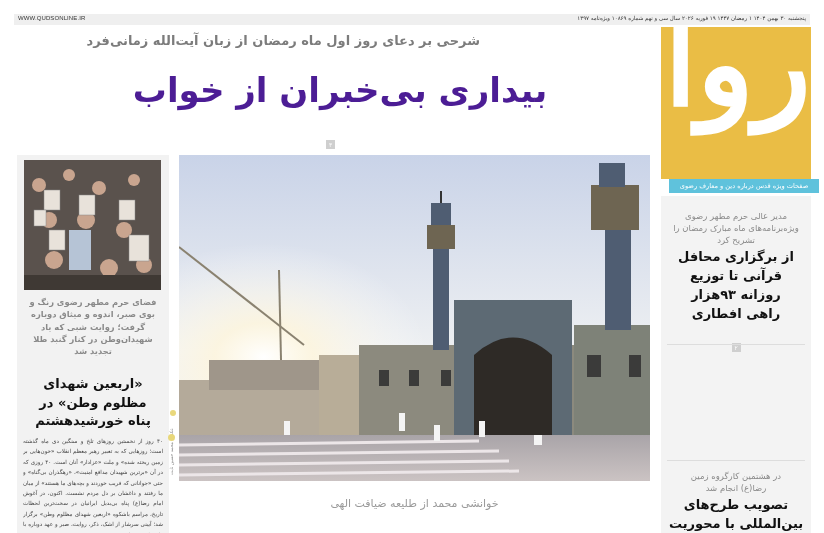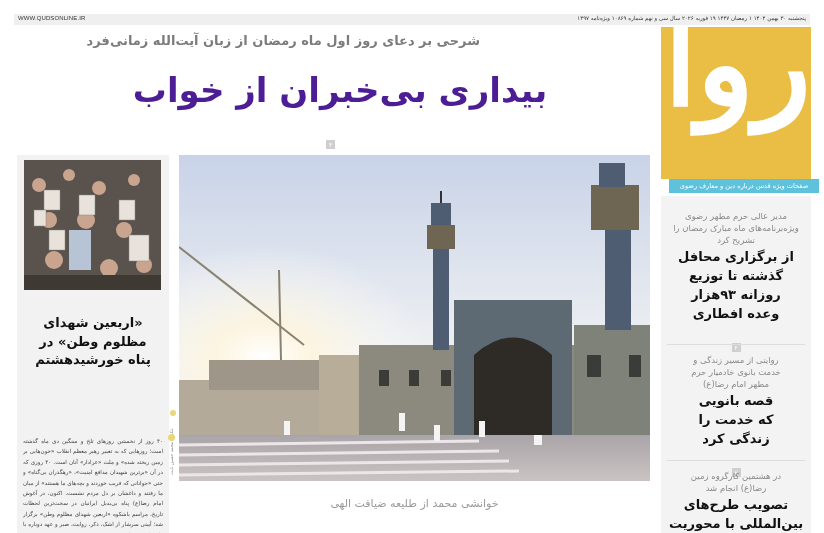"از برگزاری محافل گذشته تا" div.rhead { text: گذشته تا توزیع روزانه ۹۳هزار وعده -> قرآنی تا توزیع روزانه ۹۳هزار راهی }
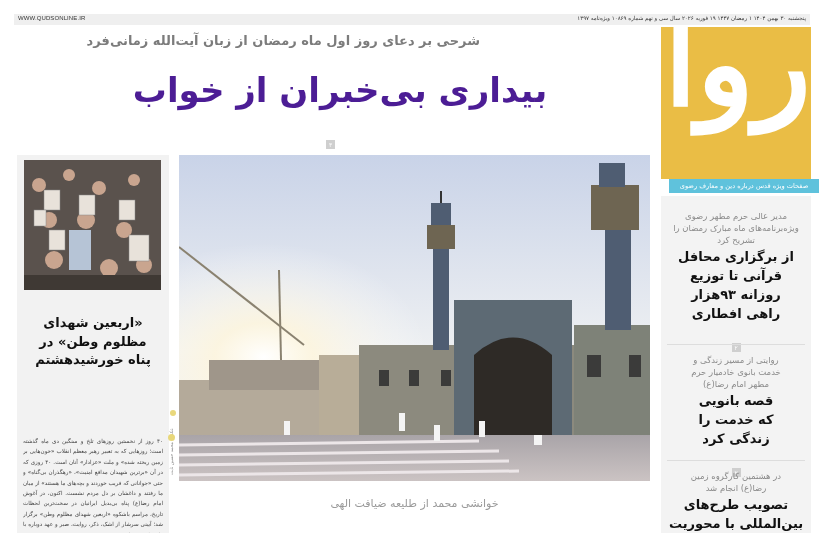"فضای حرم مطهر رضوی رنگ" div.lkicker { html: none -> <div>فضای حرم مطهر رضوی رنگ و بوی صبر، اندوه و میثاق دوباره گرفت؛ روایت شبی که یاد شهیدان‌وطن در کنار گنبد طلا تجدید شد</div> }
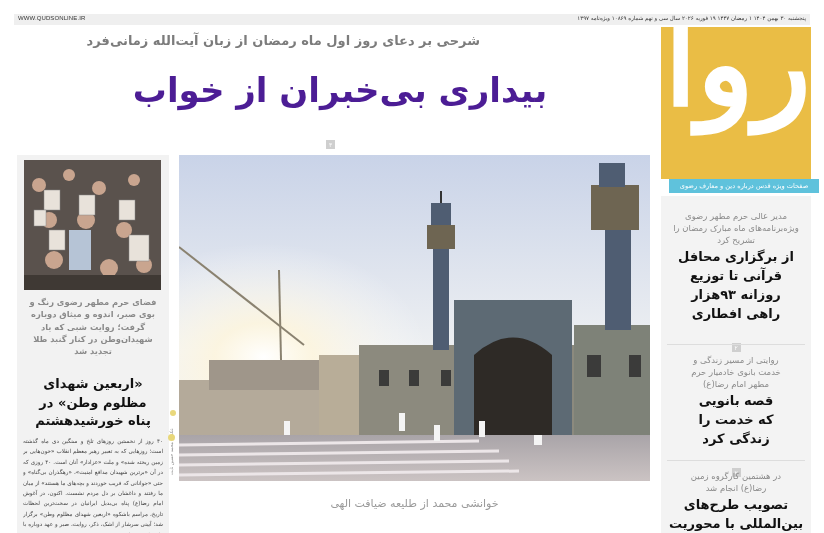"روایتی از مسیر زندگی و" div.rstory { html: <div> <div>روایتی از مسیر زندگی و خدمت بانوی خادمیار حرم مطهر امام رضا(ع)</div> <div>قصه بانویی که خدمت را زندگی کرد</div> <div><span>۲</span></div> </div> -> none }
